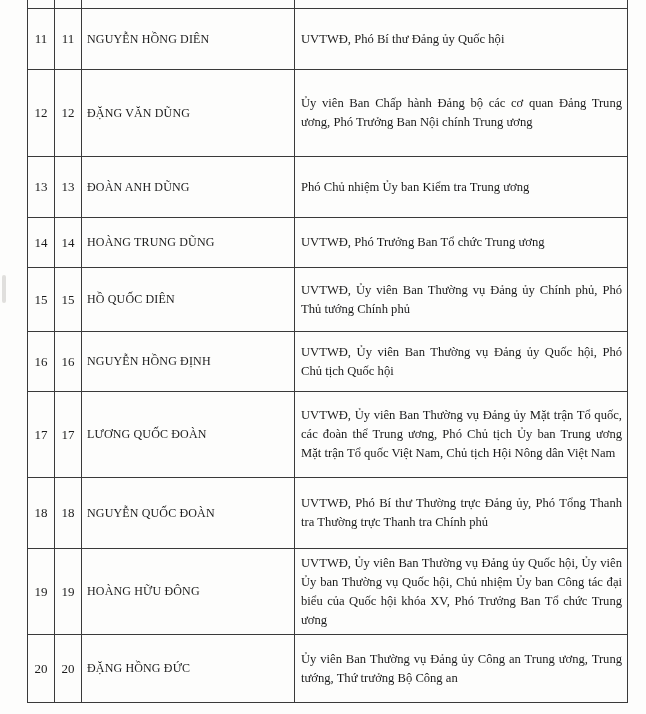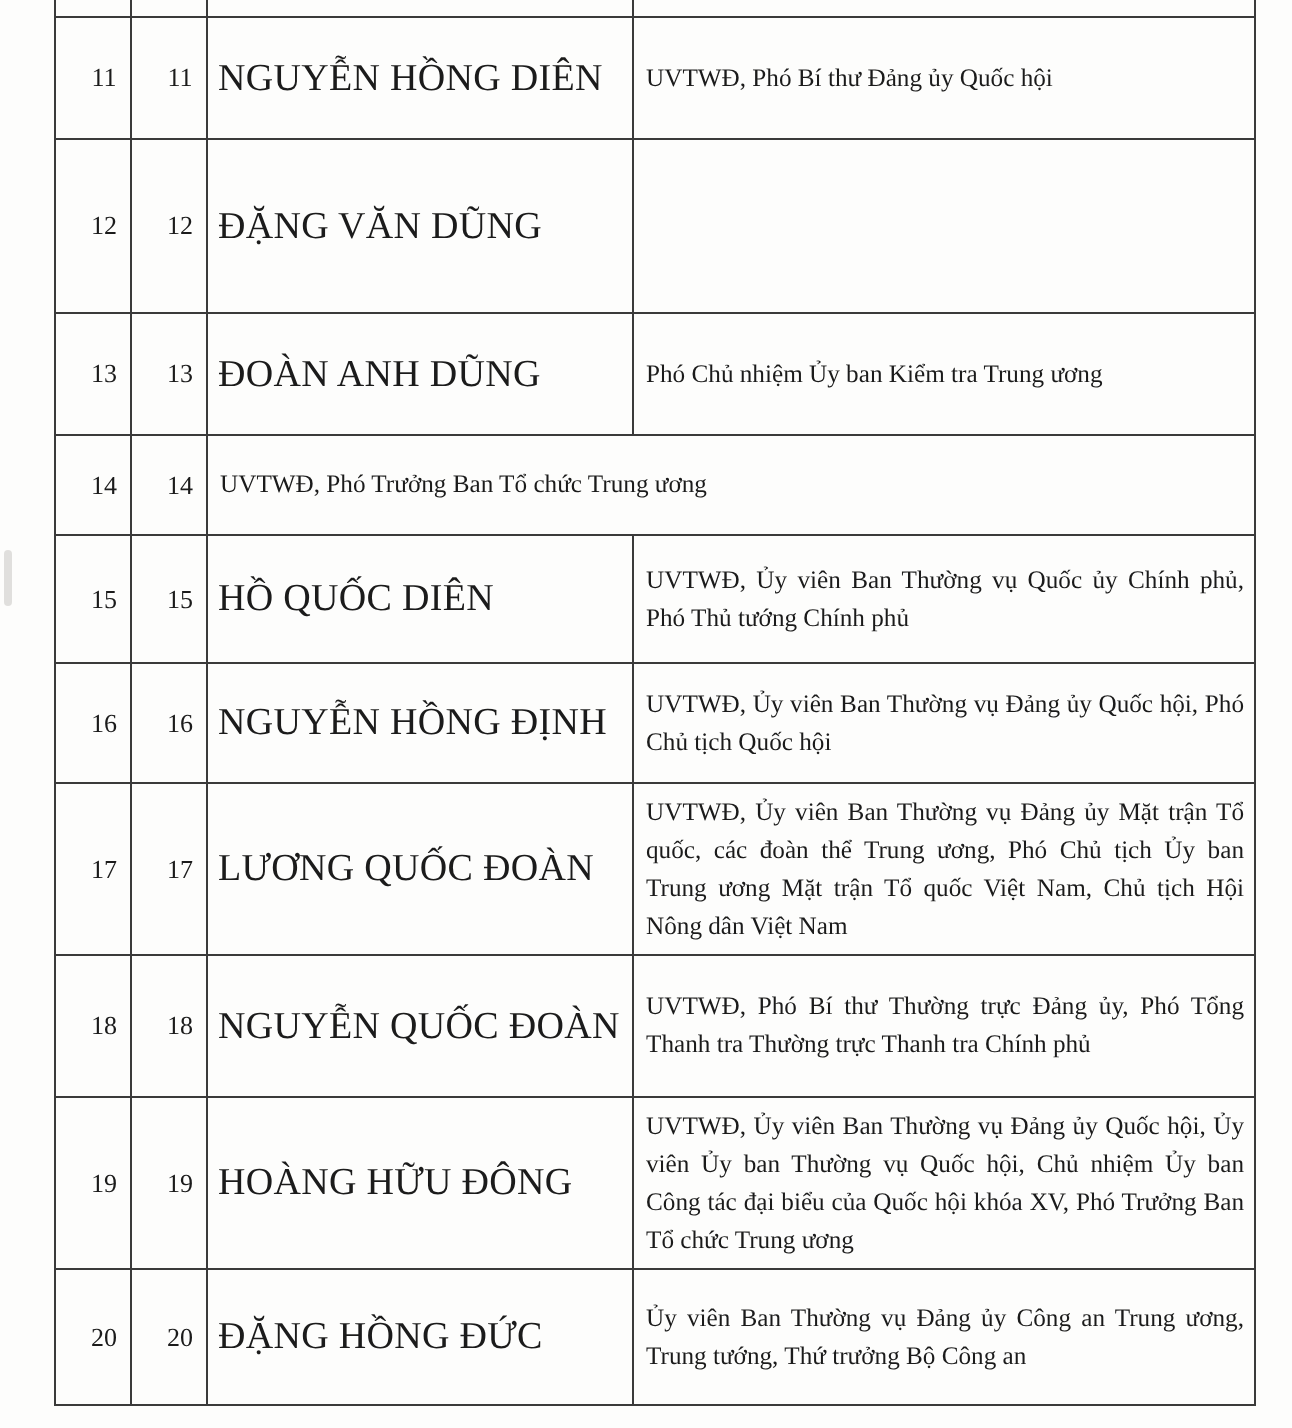"11" .c-no { margin-left: 11px -> none }
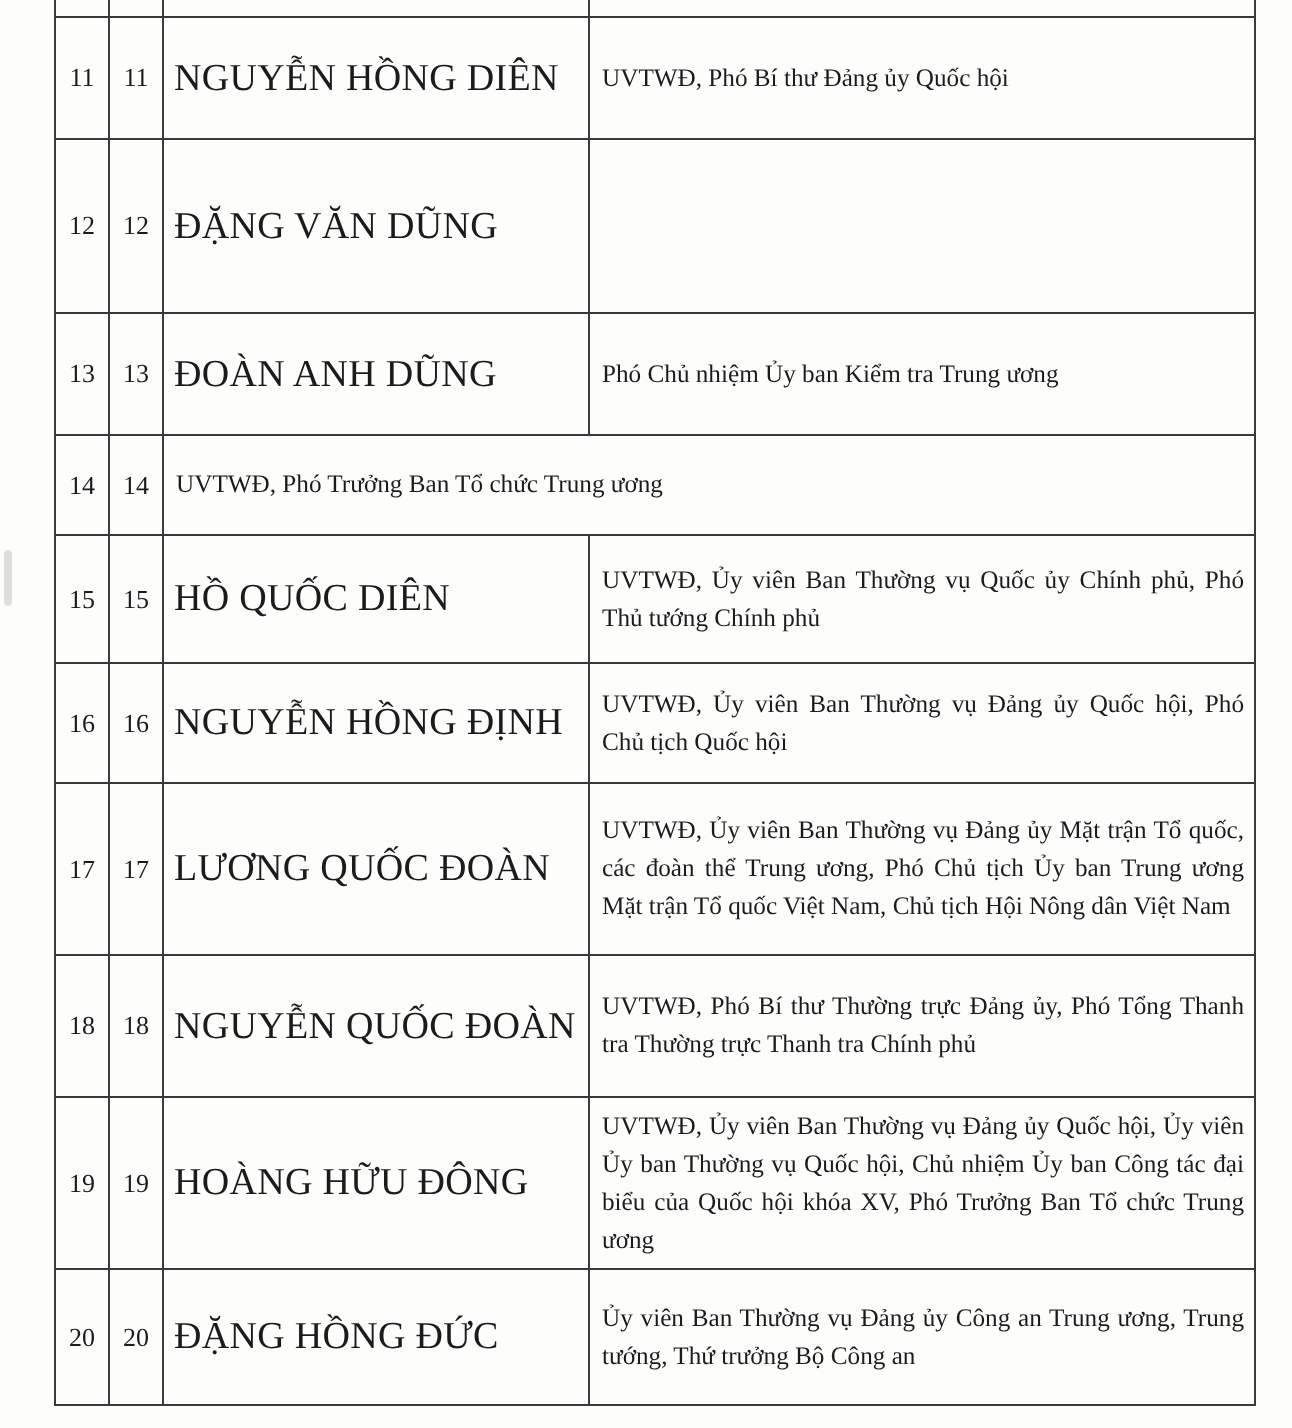"NGUYỄN HỒNG DIÊN" .c-name { font-size: 19px -> 12px }
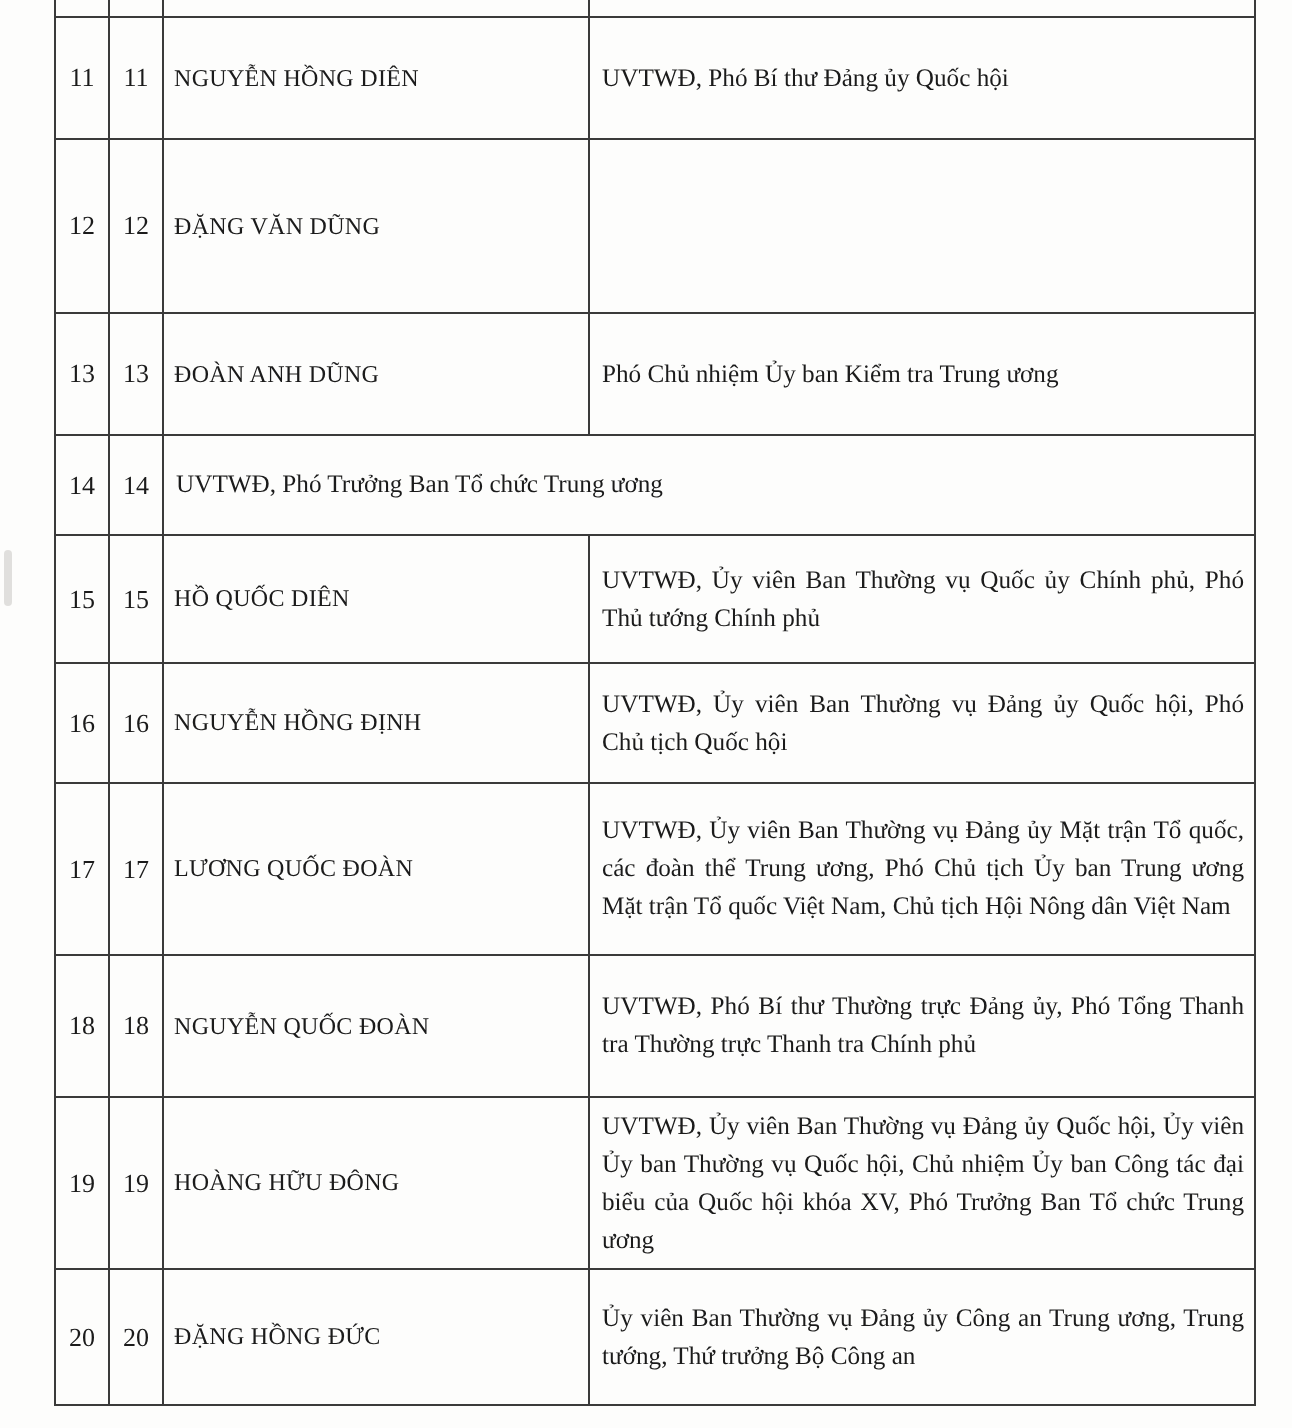"Ủy viên Ban Chấp hành" div.cell { html: none -> <div> <div>Ủy viên Ban Chấp hành Đảng bộ các cơ quan Đảng Trung ương, Phó Trưởng Ban Nội chính Trung ương</div> </div> }
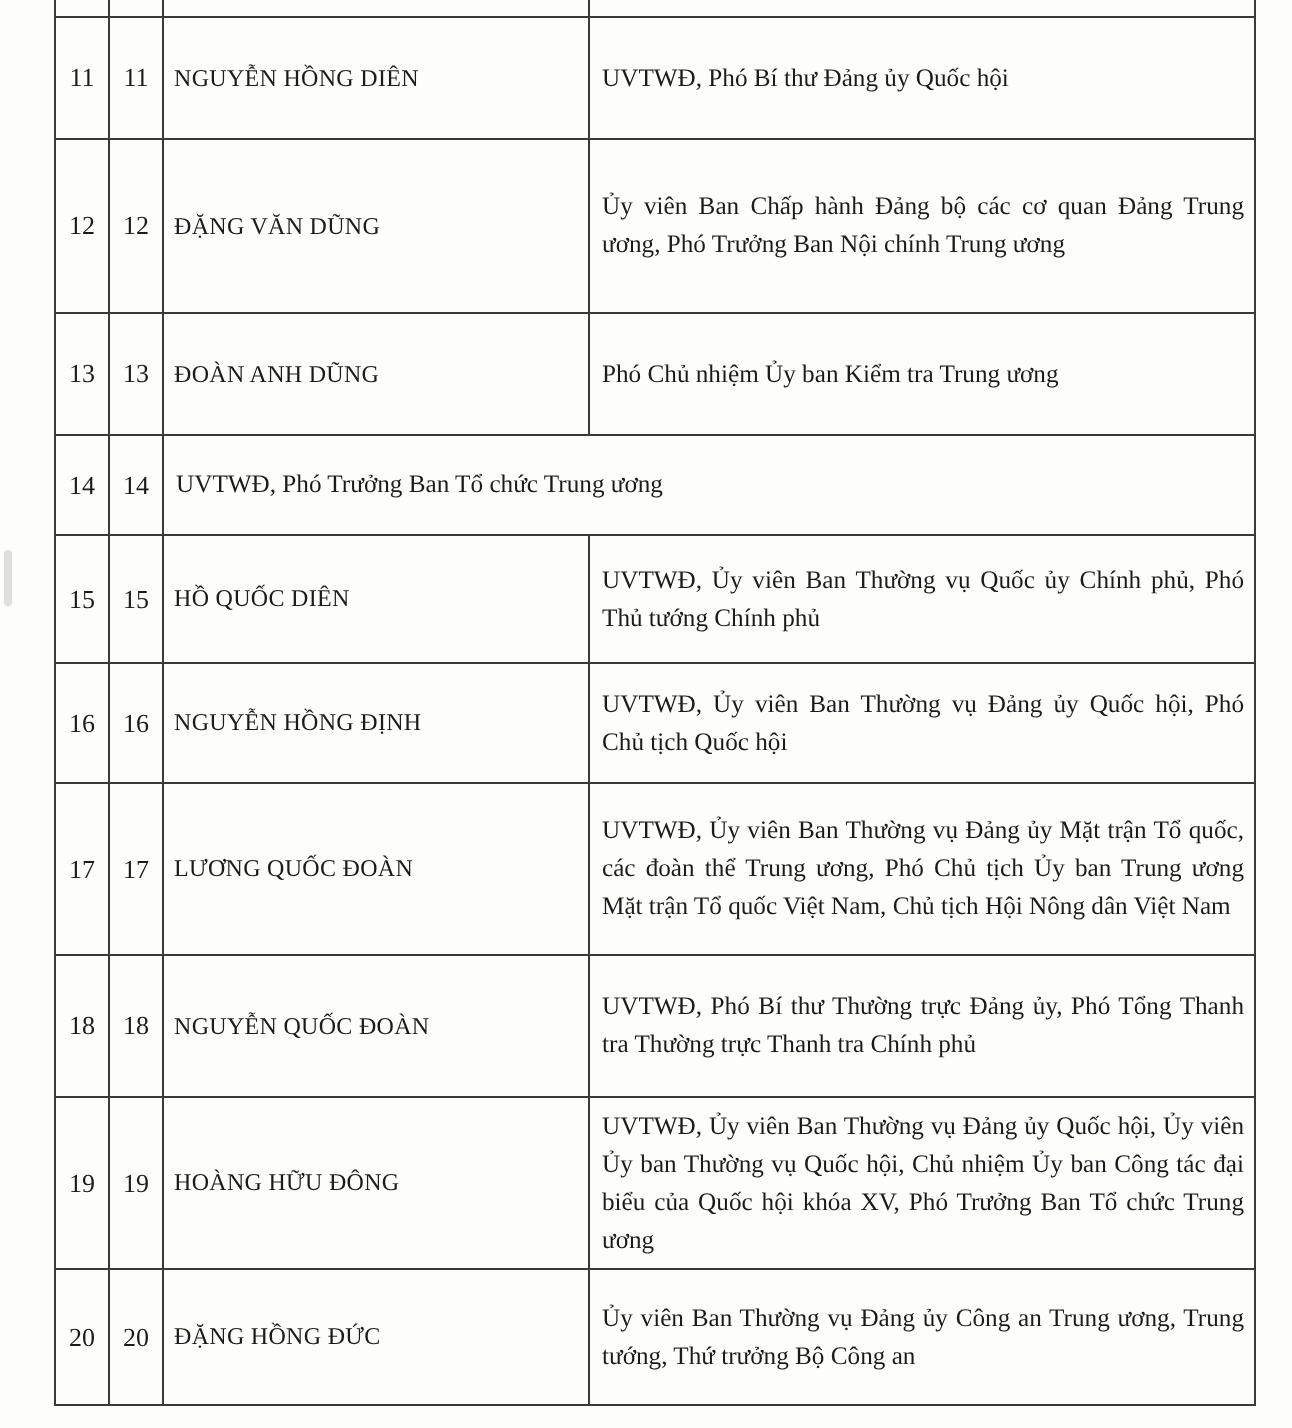"HOÀNG TRUNG DŨNG" div.cell { html: none -> <div>HOÀNG TRUNG DŨNG</div> }
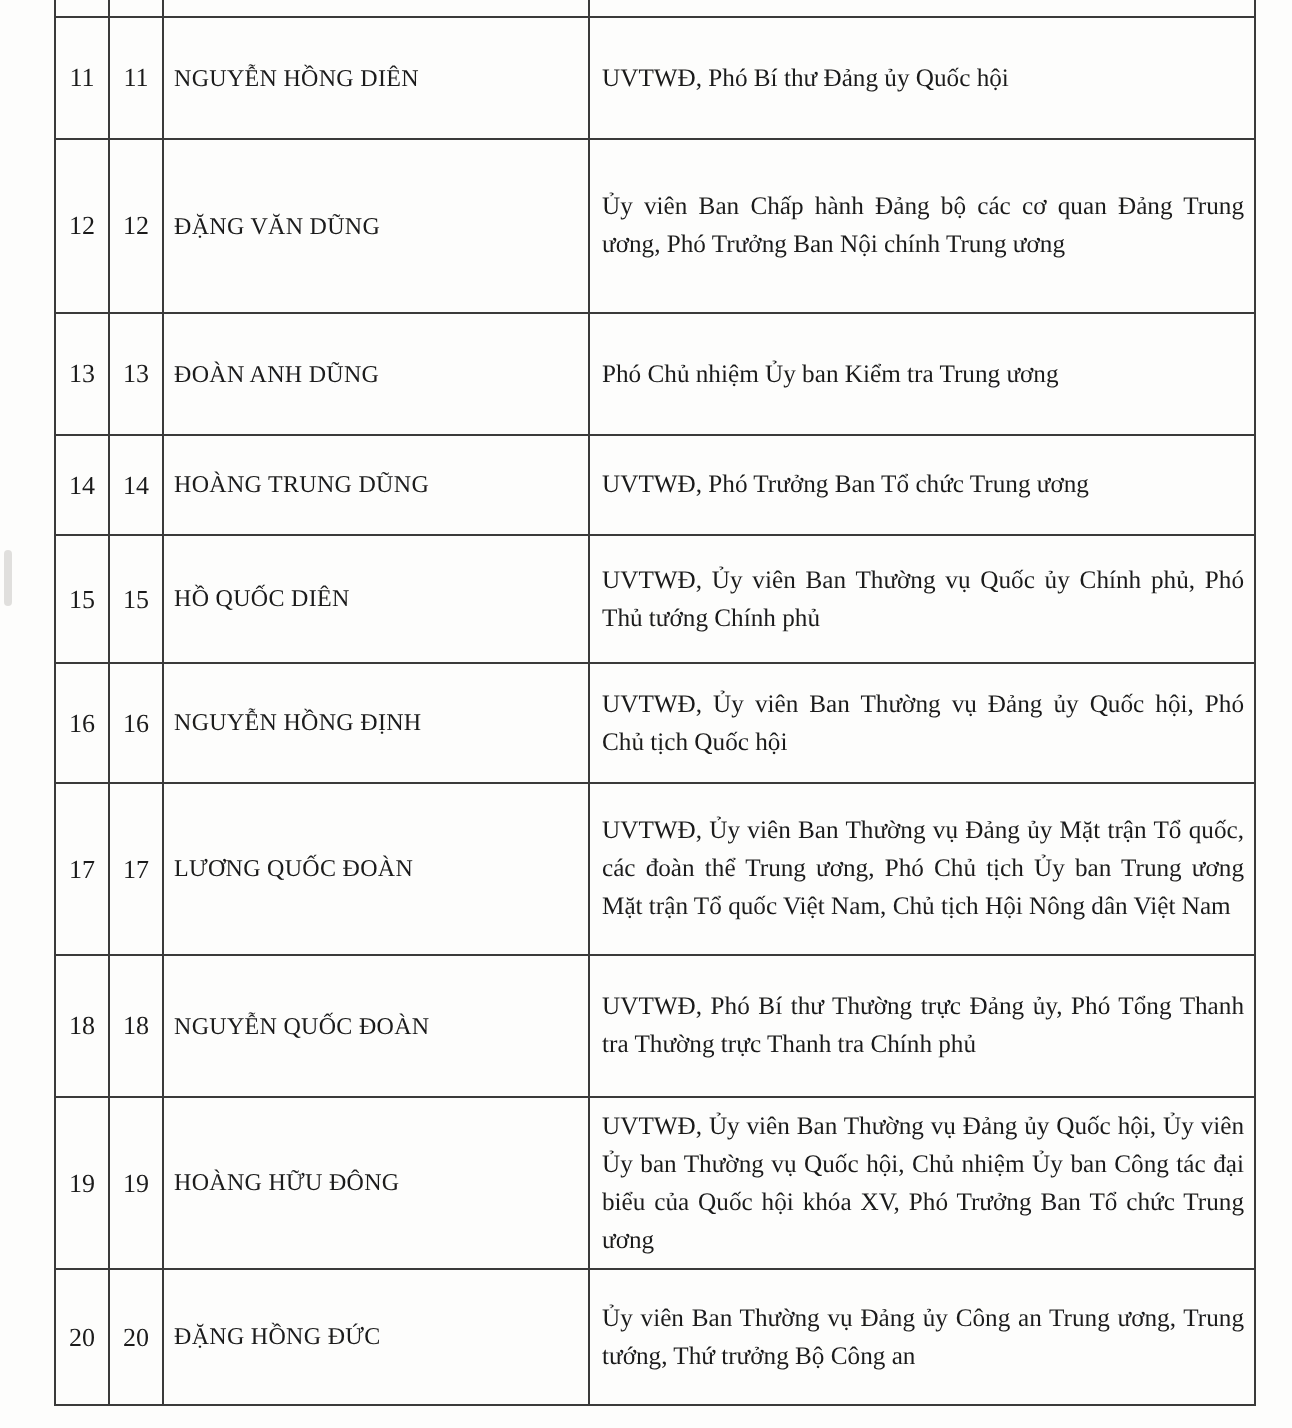"UVTWĐ, Ủy viên Ban Thường vụ Quốc" div.pos-text { text: Quốc -> Đảng }
